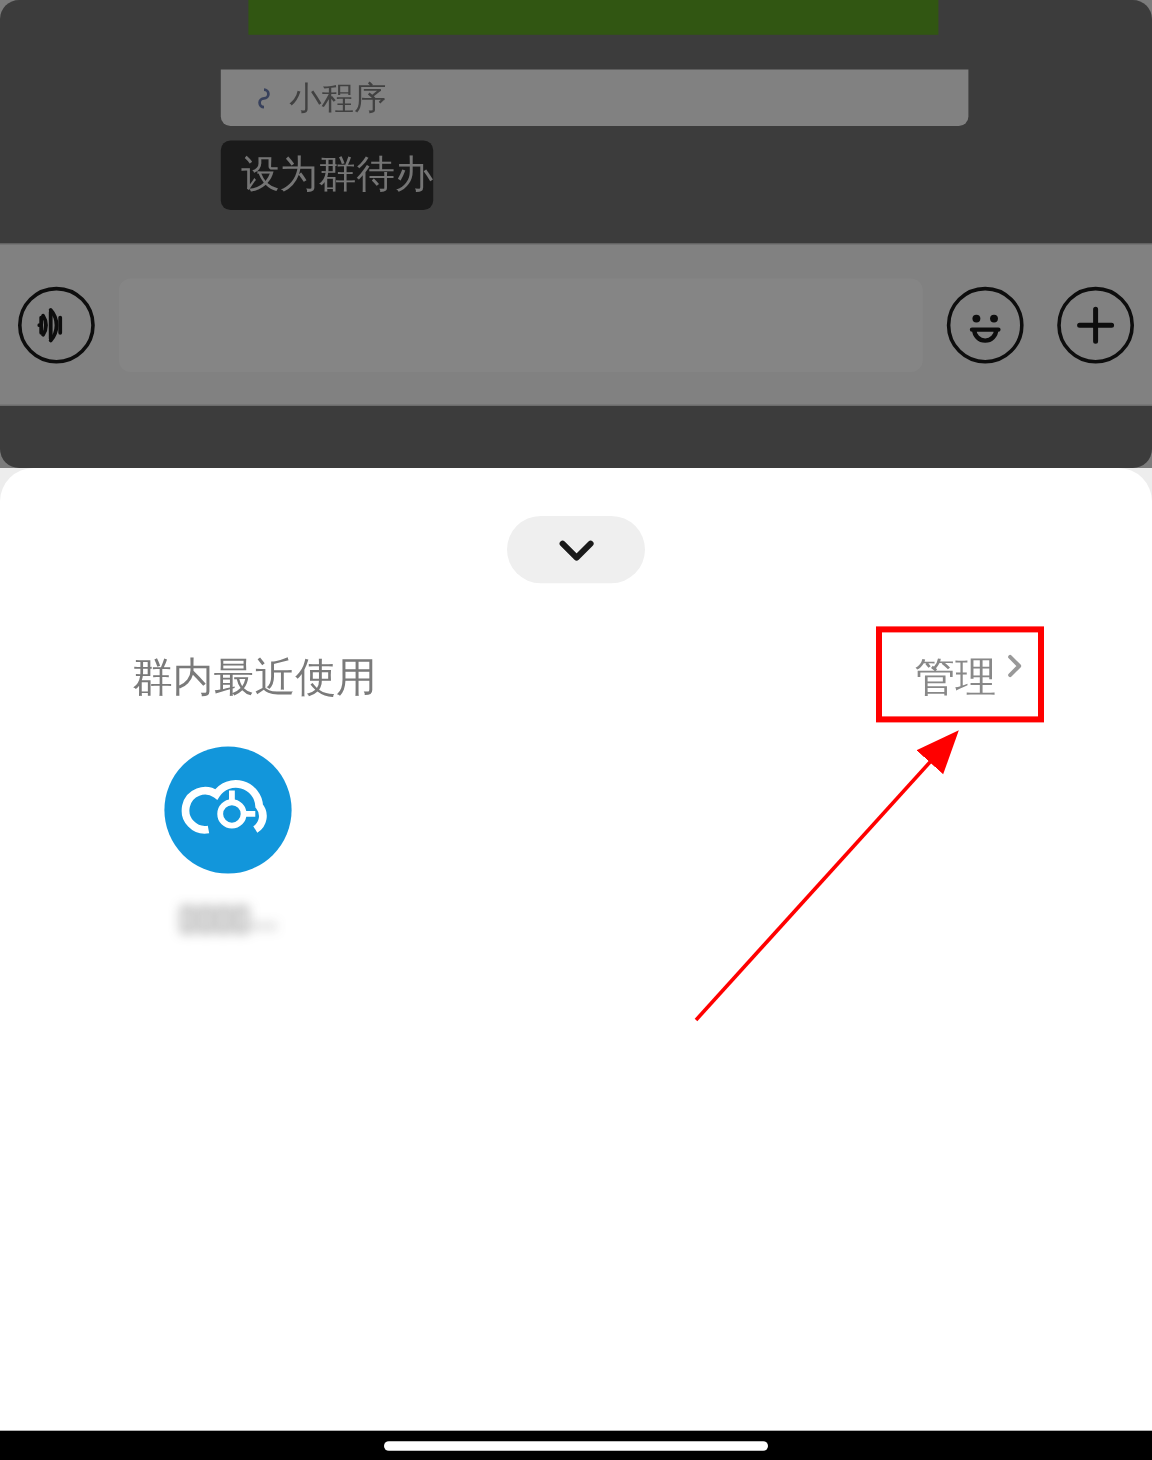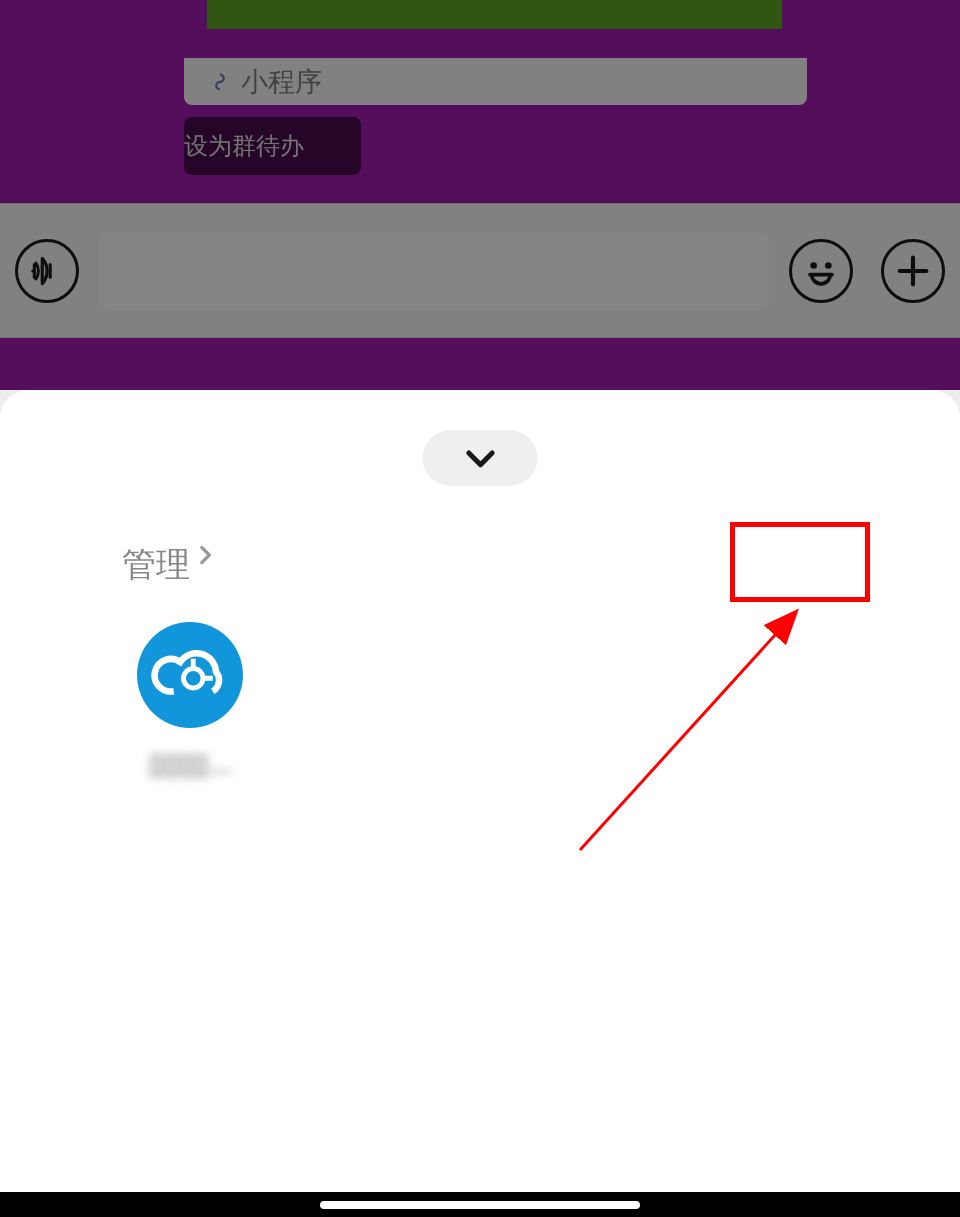"小程序" .chat-area { background: #a21caf -> #737373; border-radius: none -> 16px }
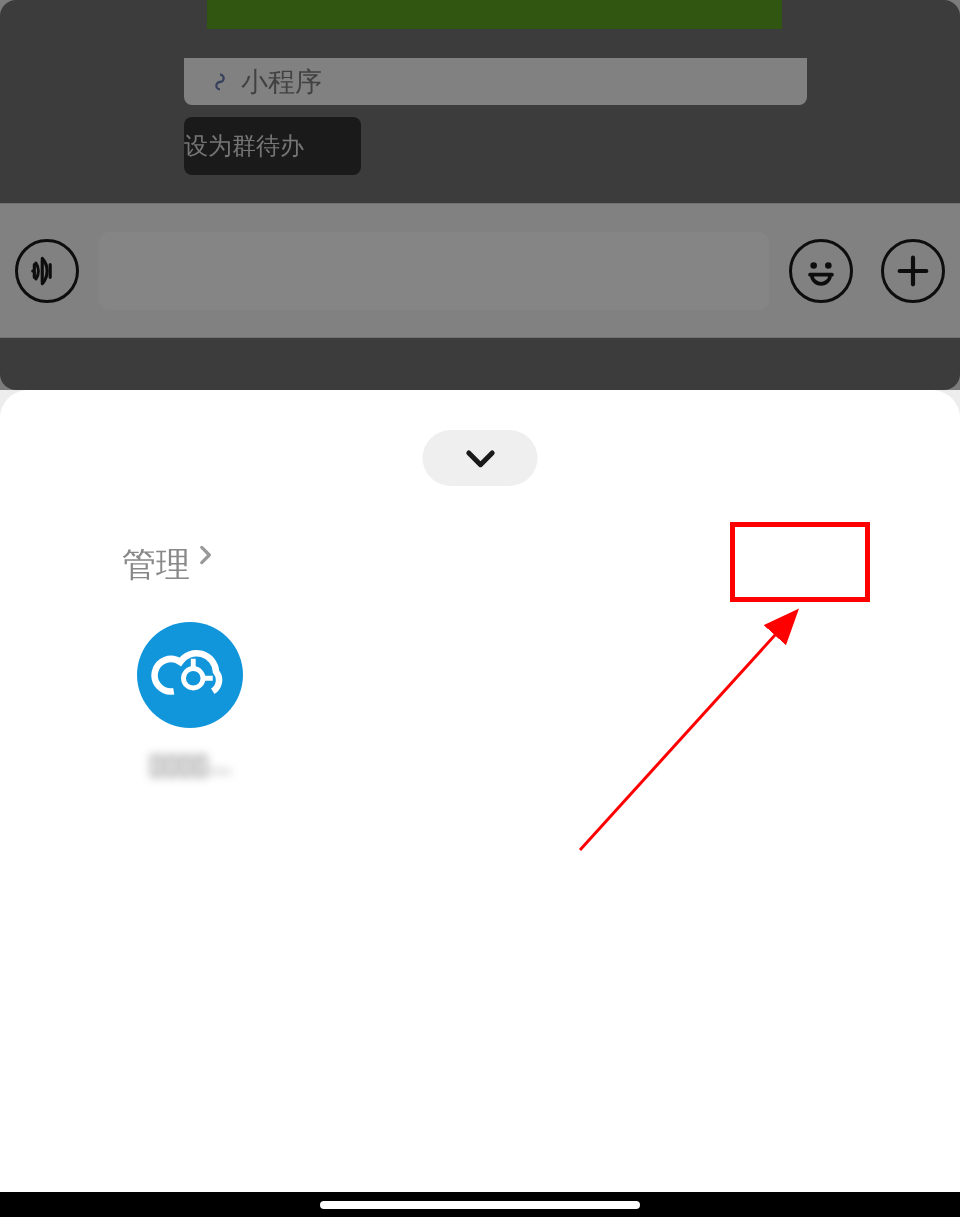"设为群待办" .todo-button { font-size: 24px -> 32px; justify-content: flex-start -> flex-end }
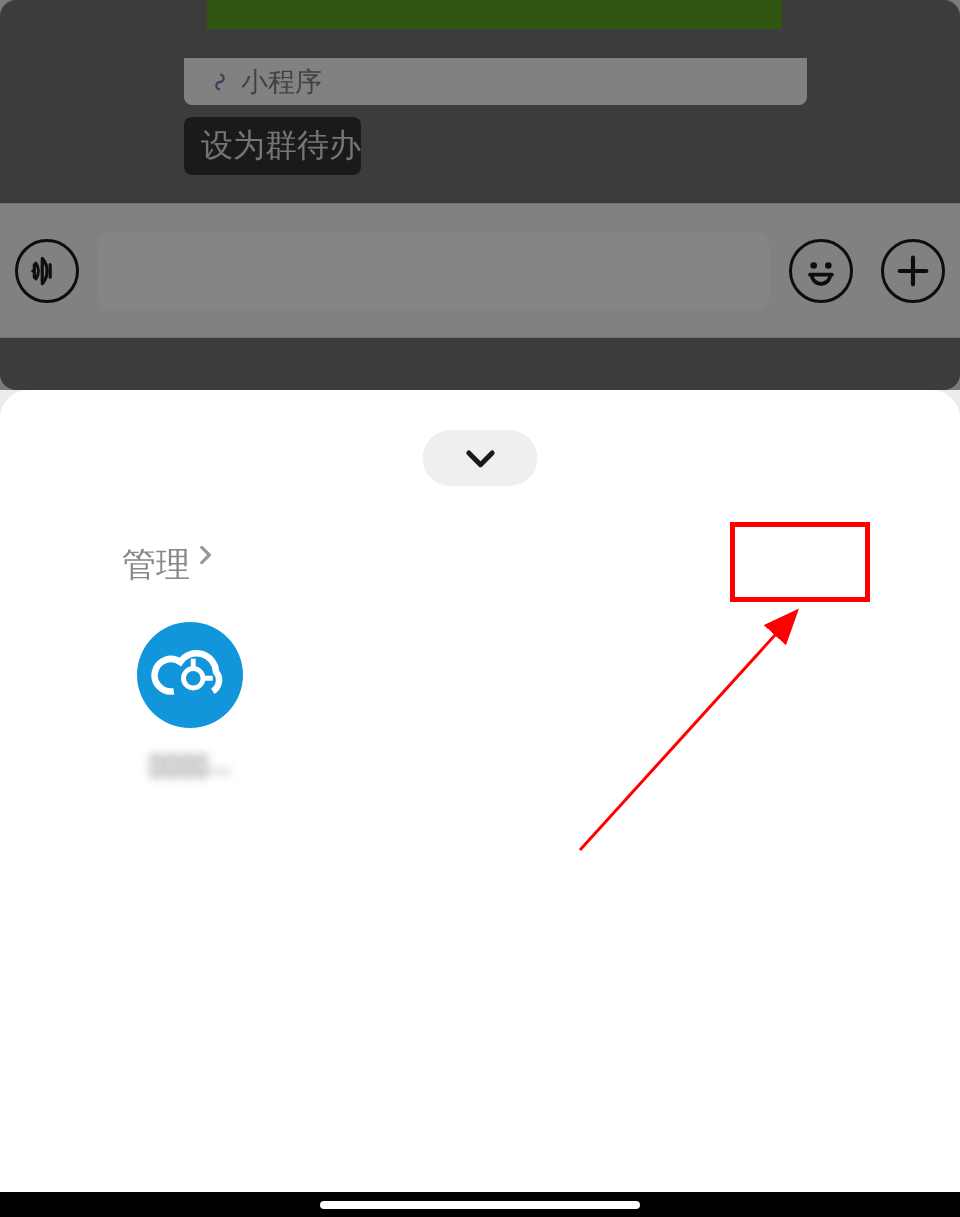"群内最近使用" span.section-title { html: none -> <span>群内最近使用</span> }
